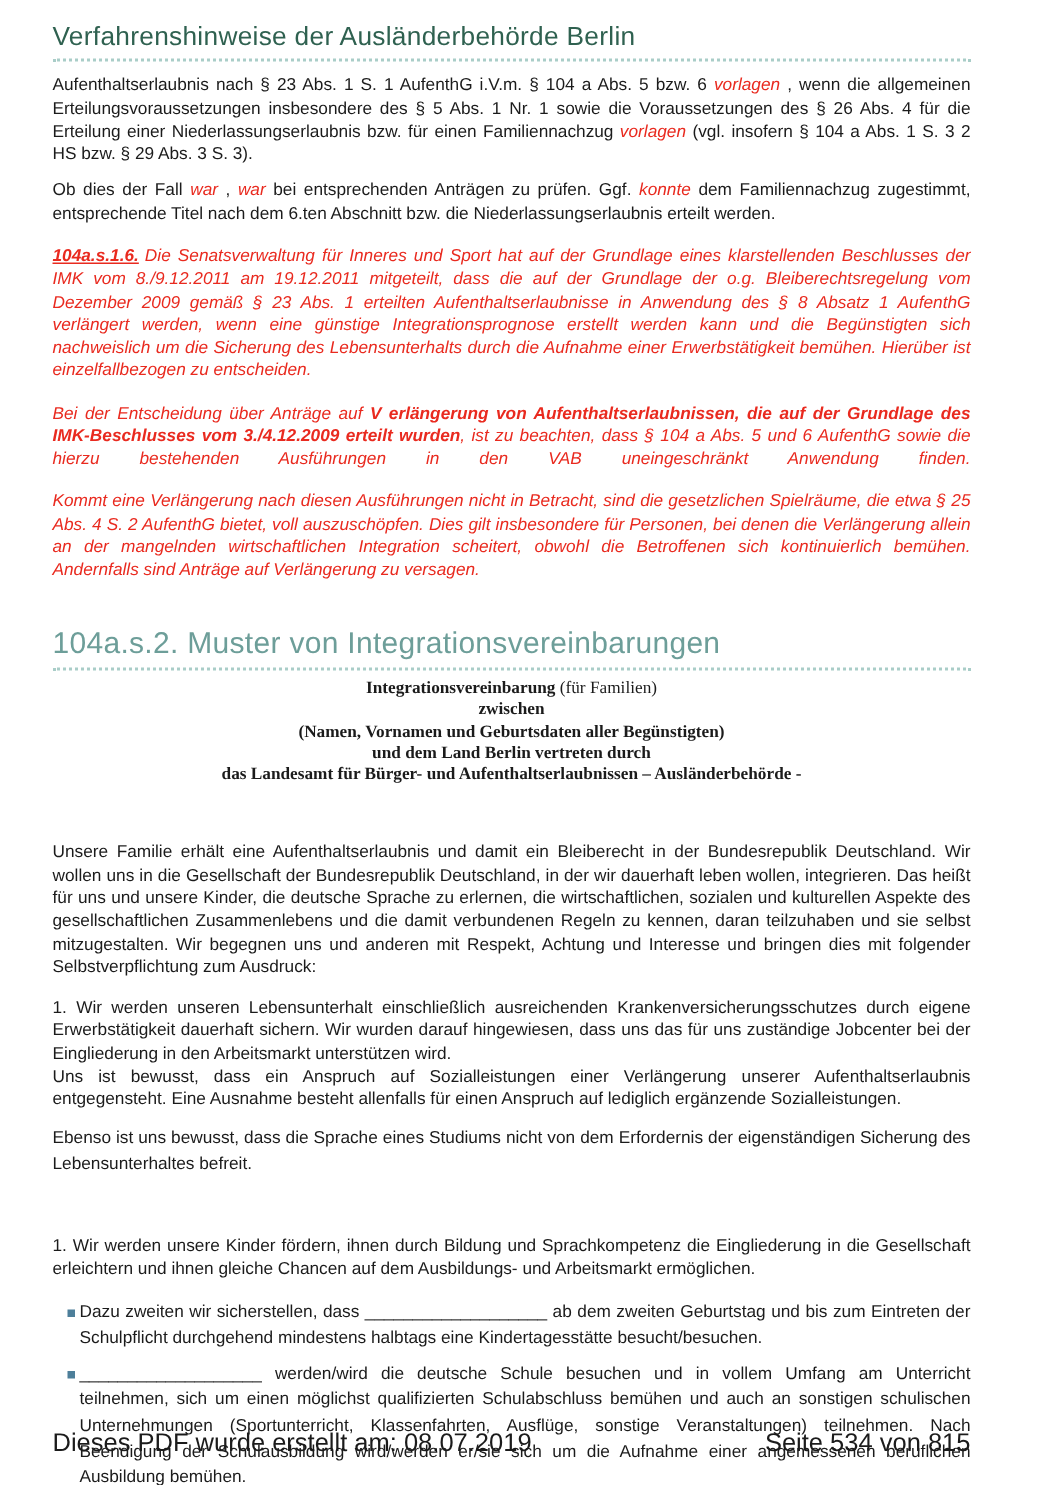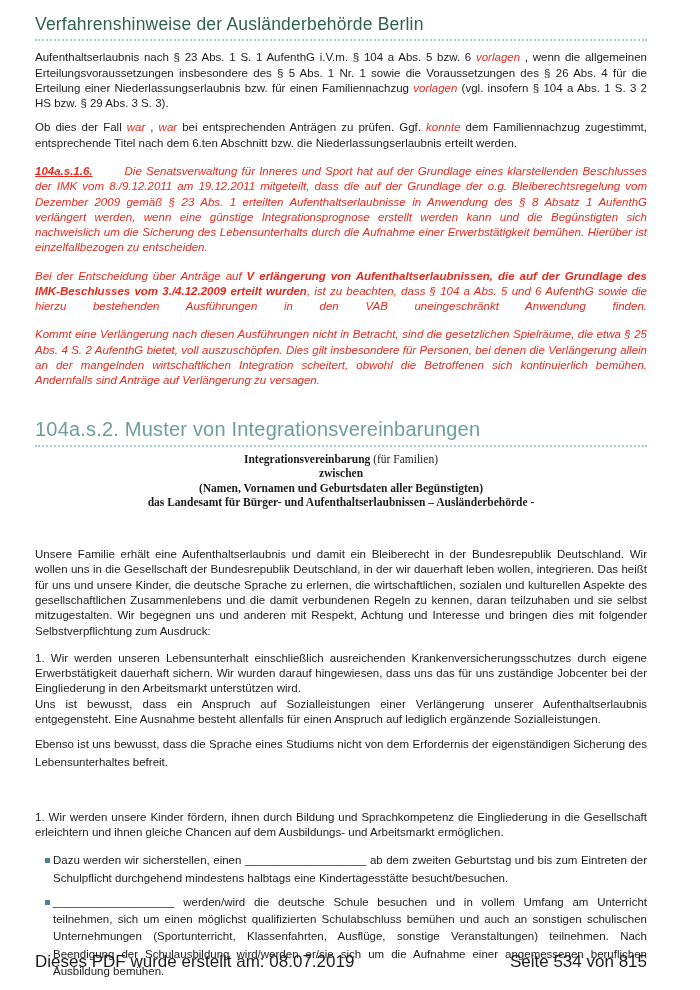"104a.s.1.6." .ribu { margin-right: 32px -> 4px }
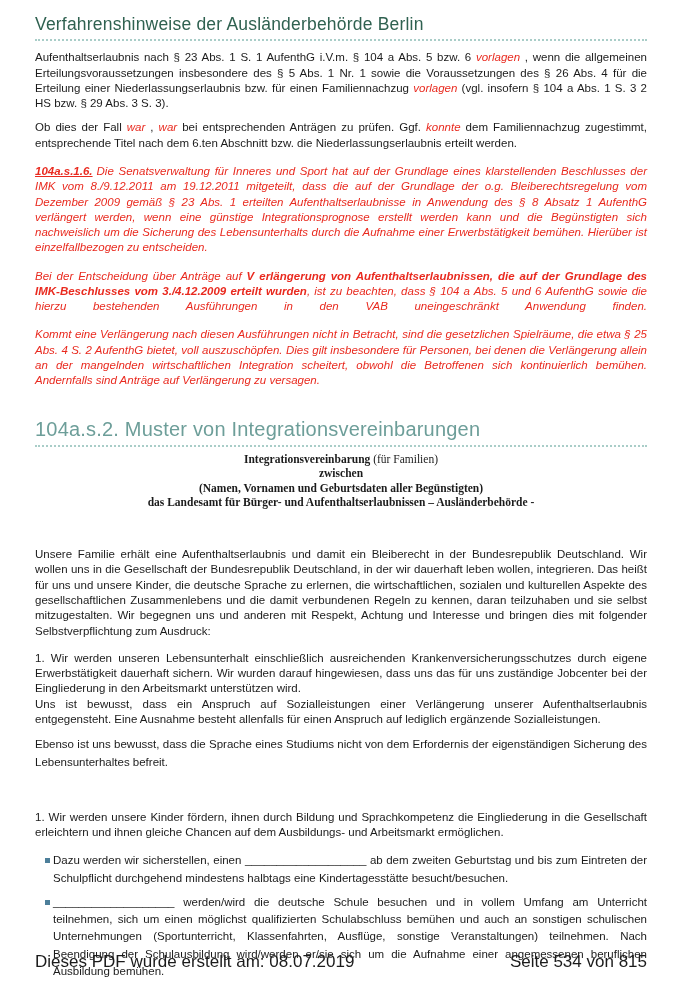"und dem Land Berlin vertreten" div { html: none -> <div>und dem Land Berlin vertreten durch</div> }
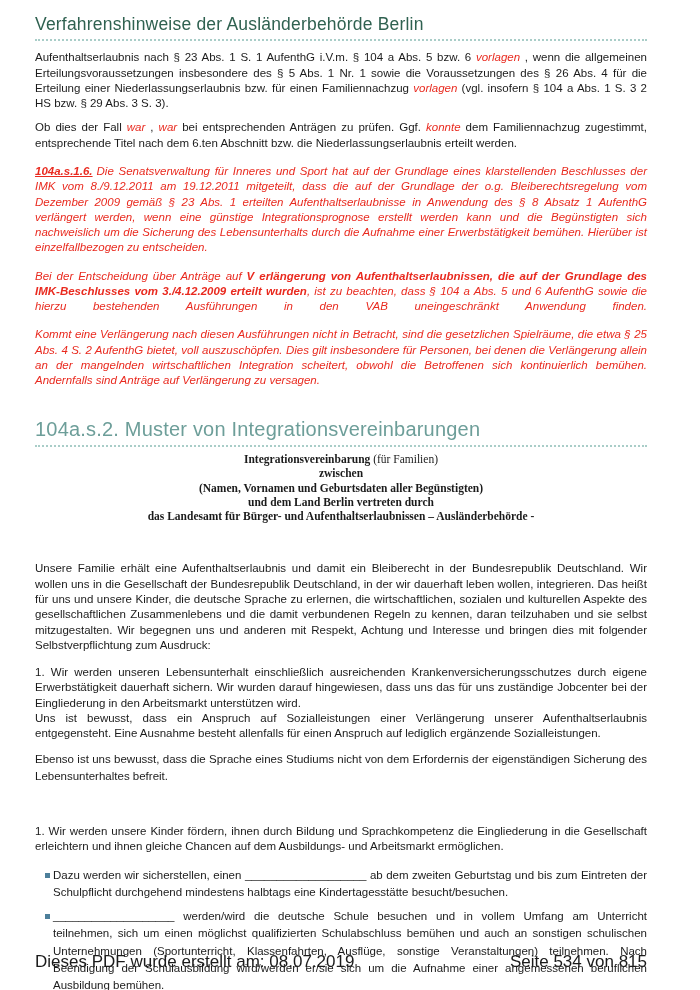"Dazu werden wir sicherstellen, einen" span { text: werden wir sicherstellen, einen -> zweiten wir sicherstellen, dass }
